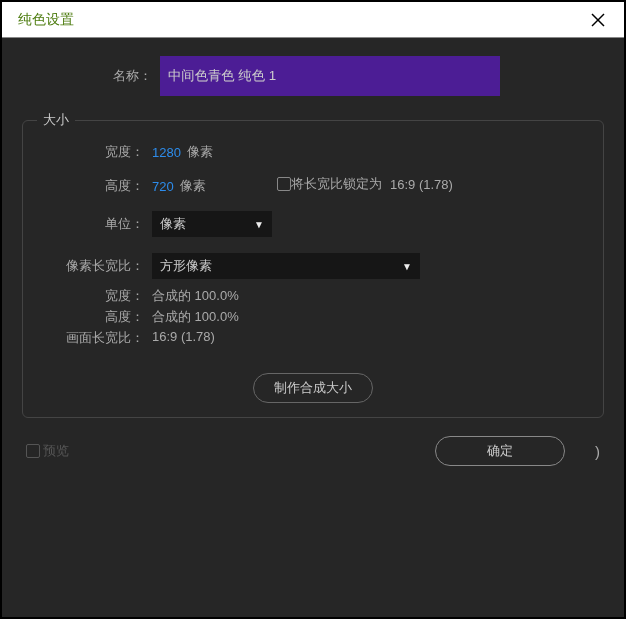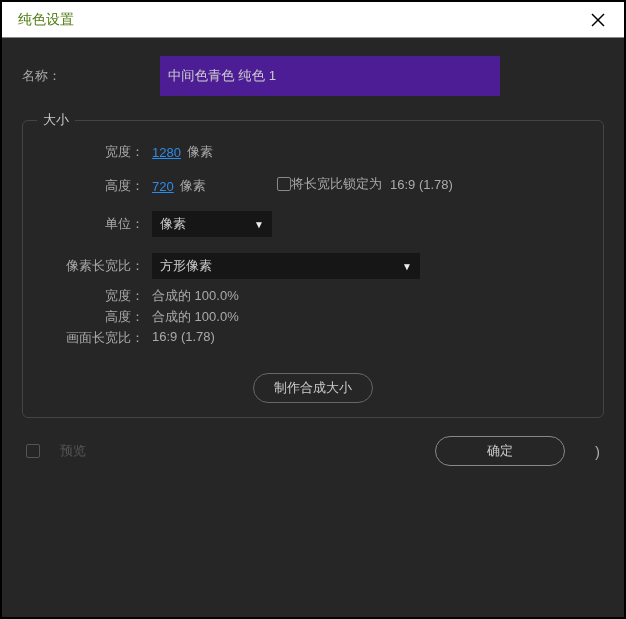"名称：" .label-right { padding-right: 18px -> 8px; text-align: left -> right }
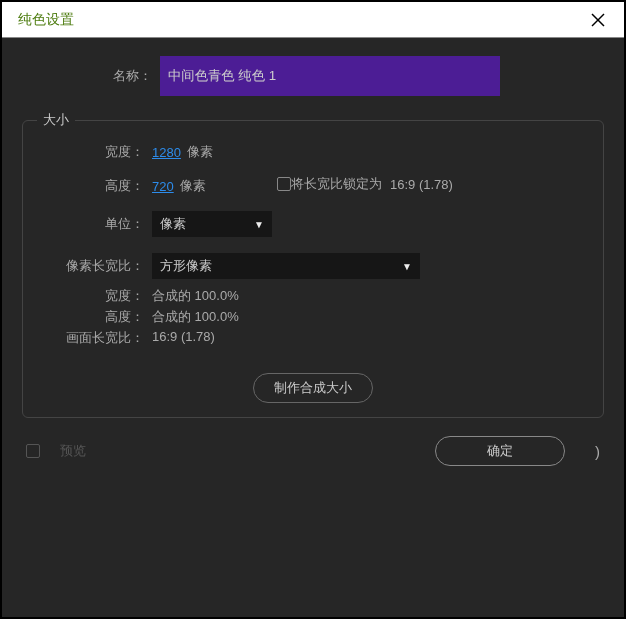"1280" .value-link { text-decoration: underline -> none }
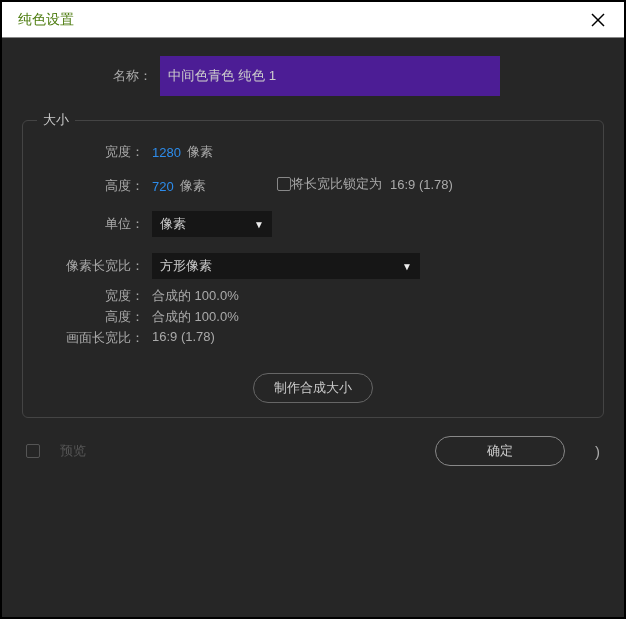"预览" .preview-wrap { gap: 20px -> 3px }
